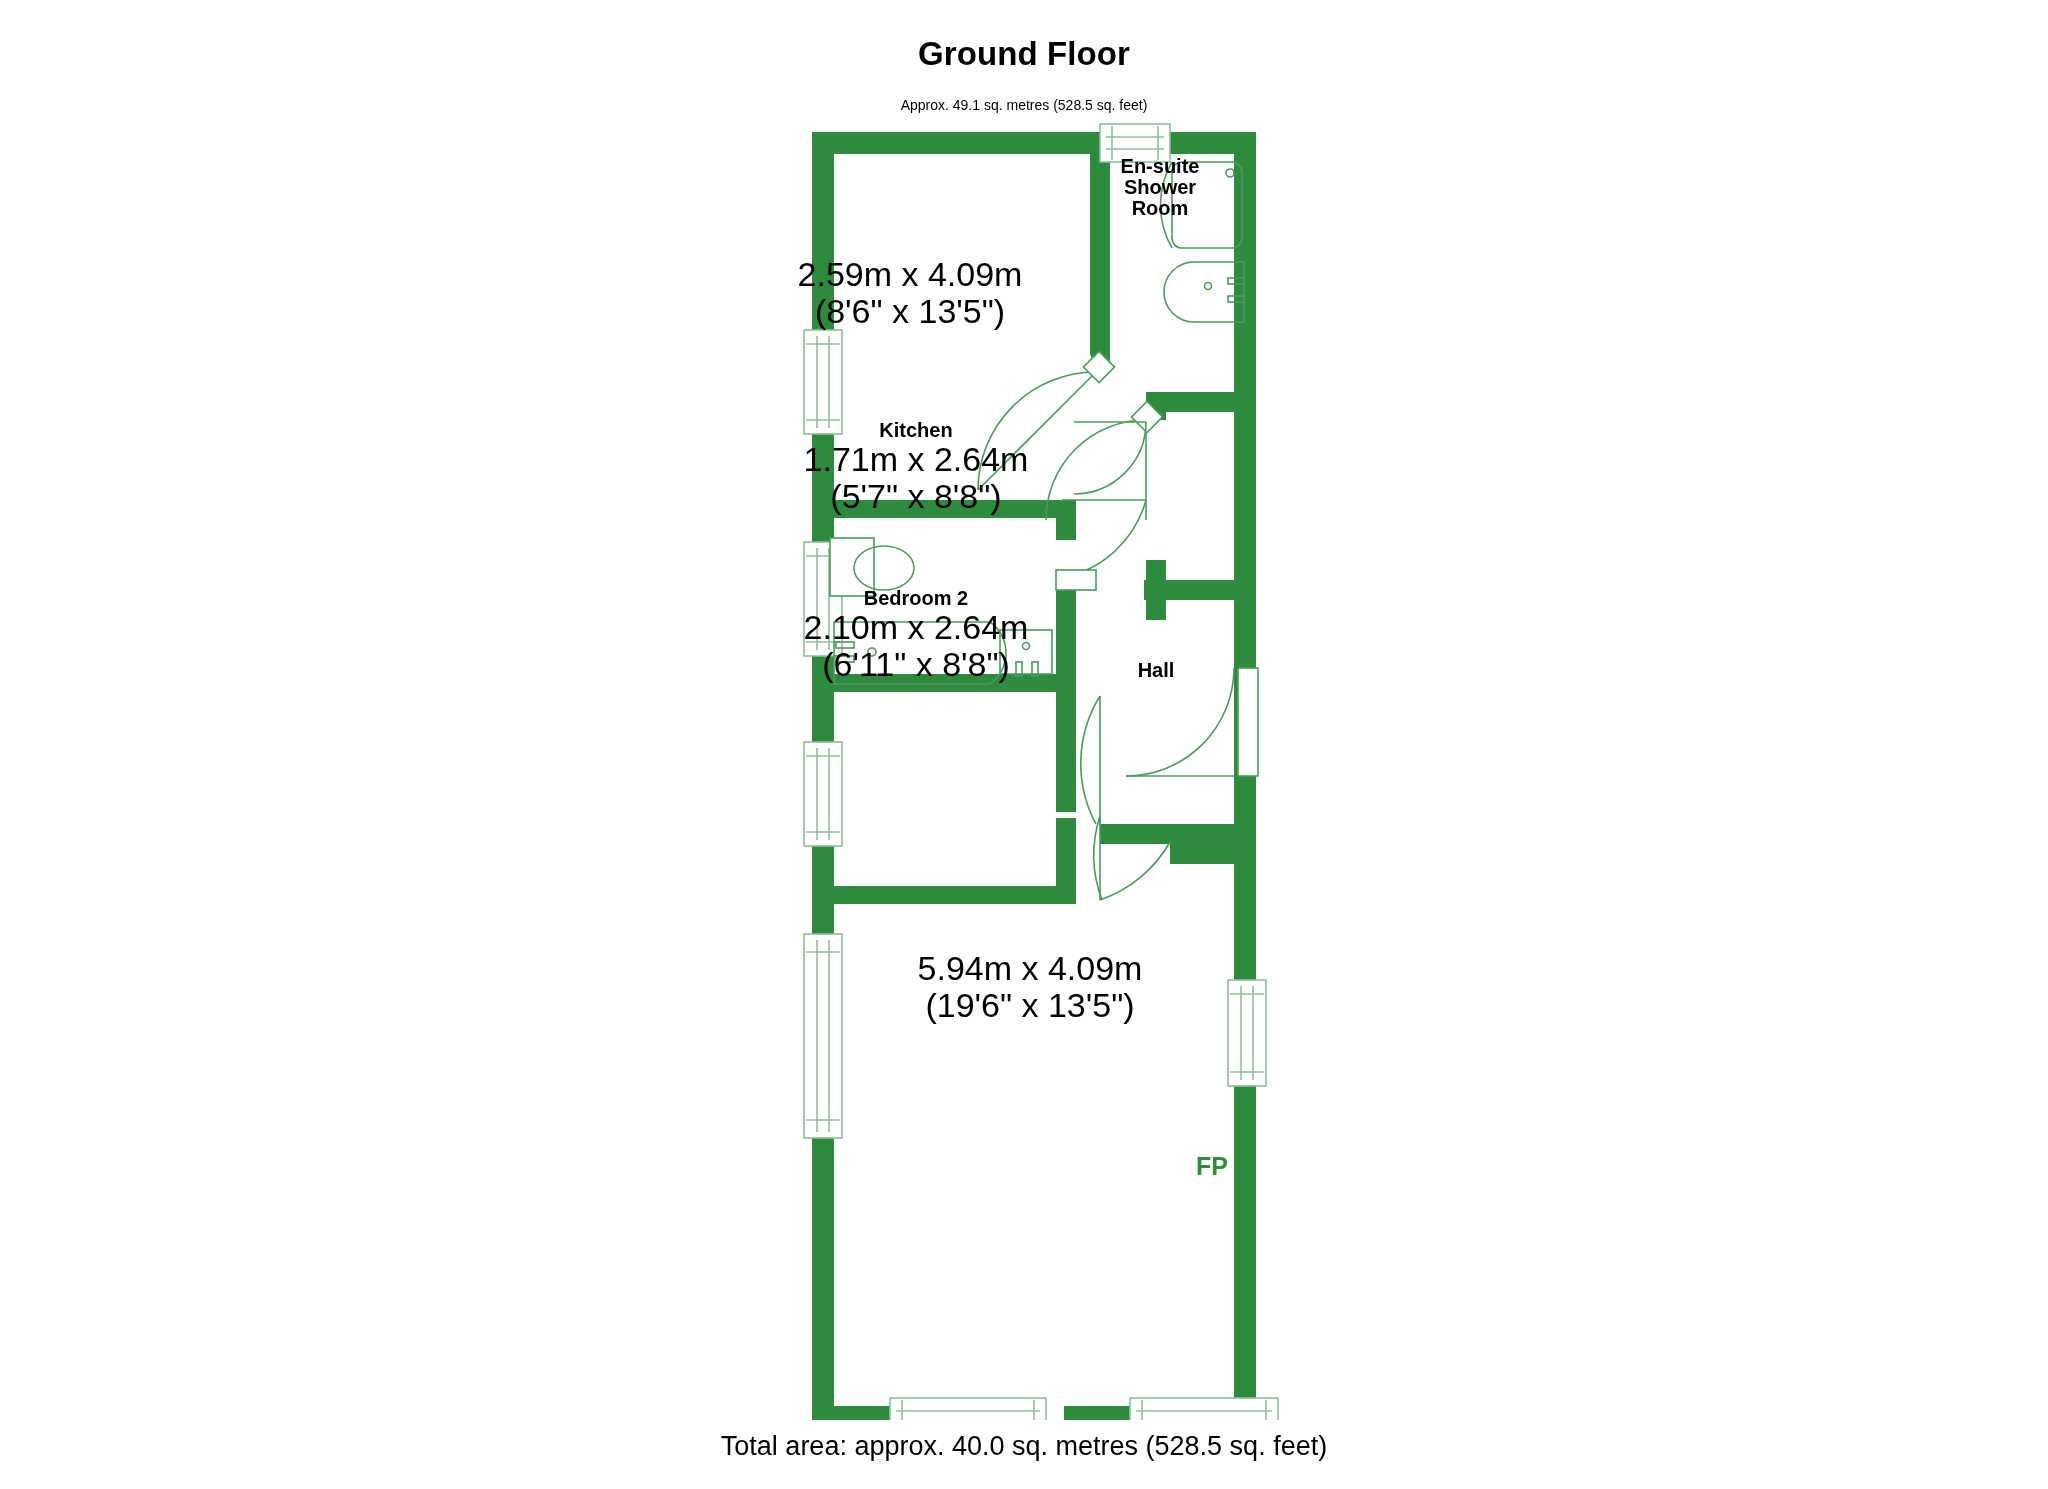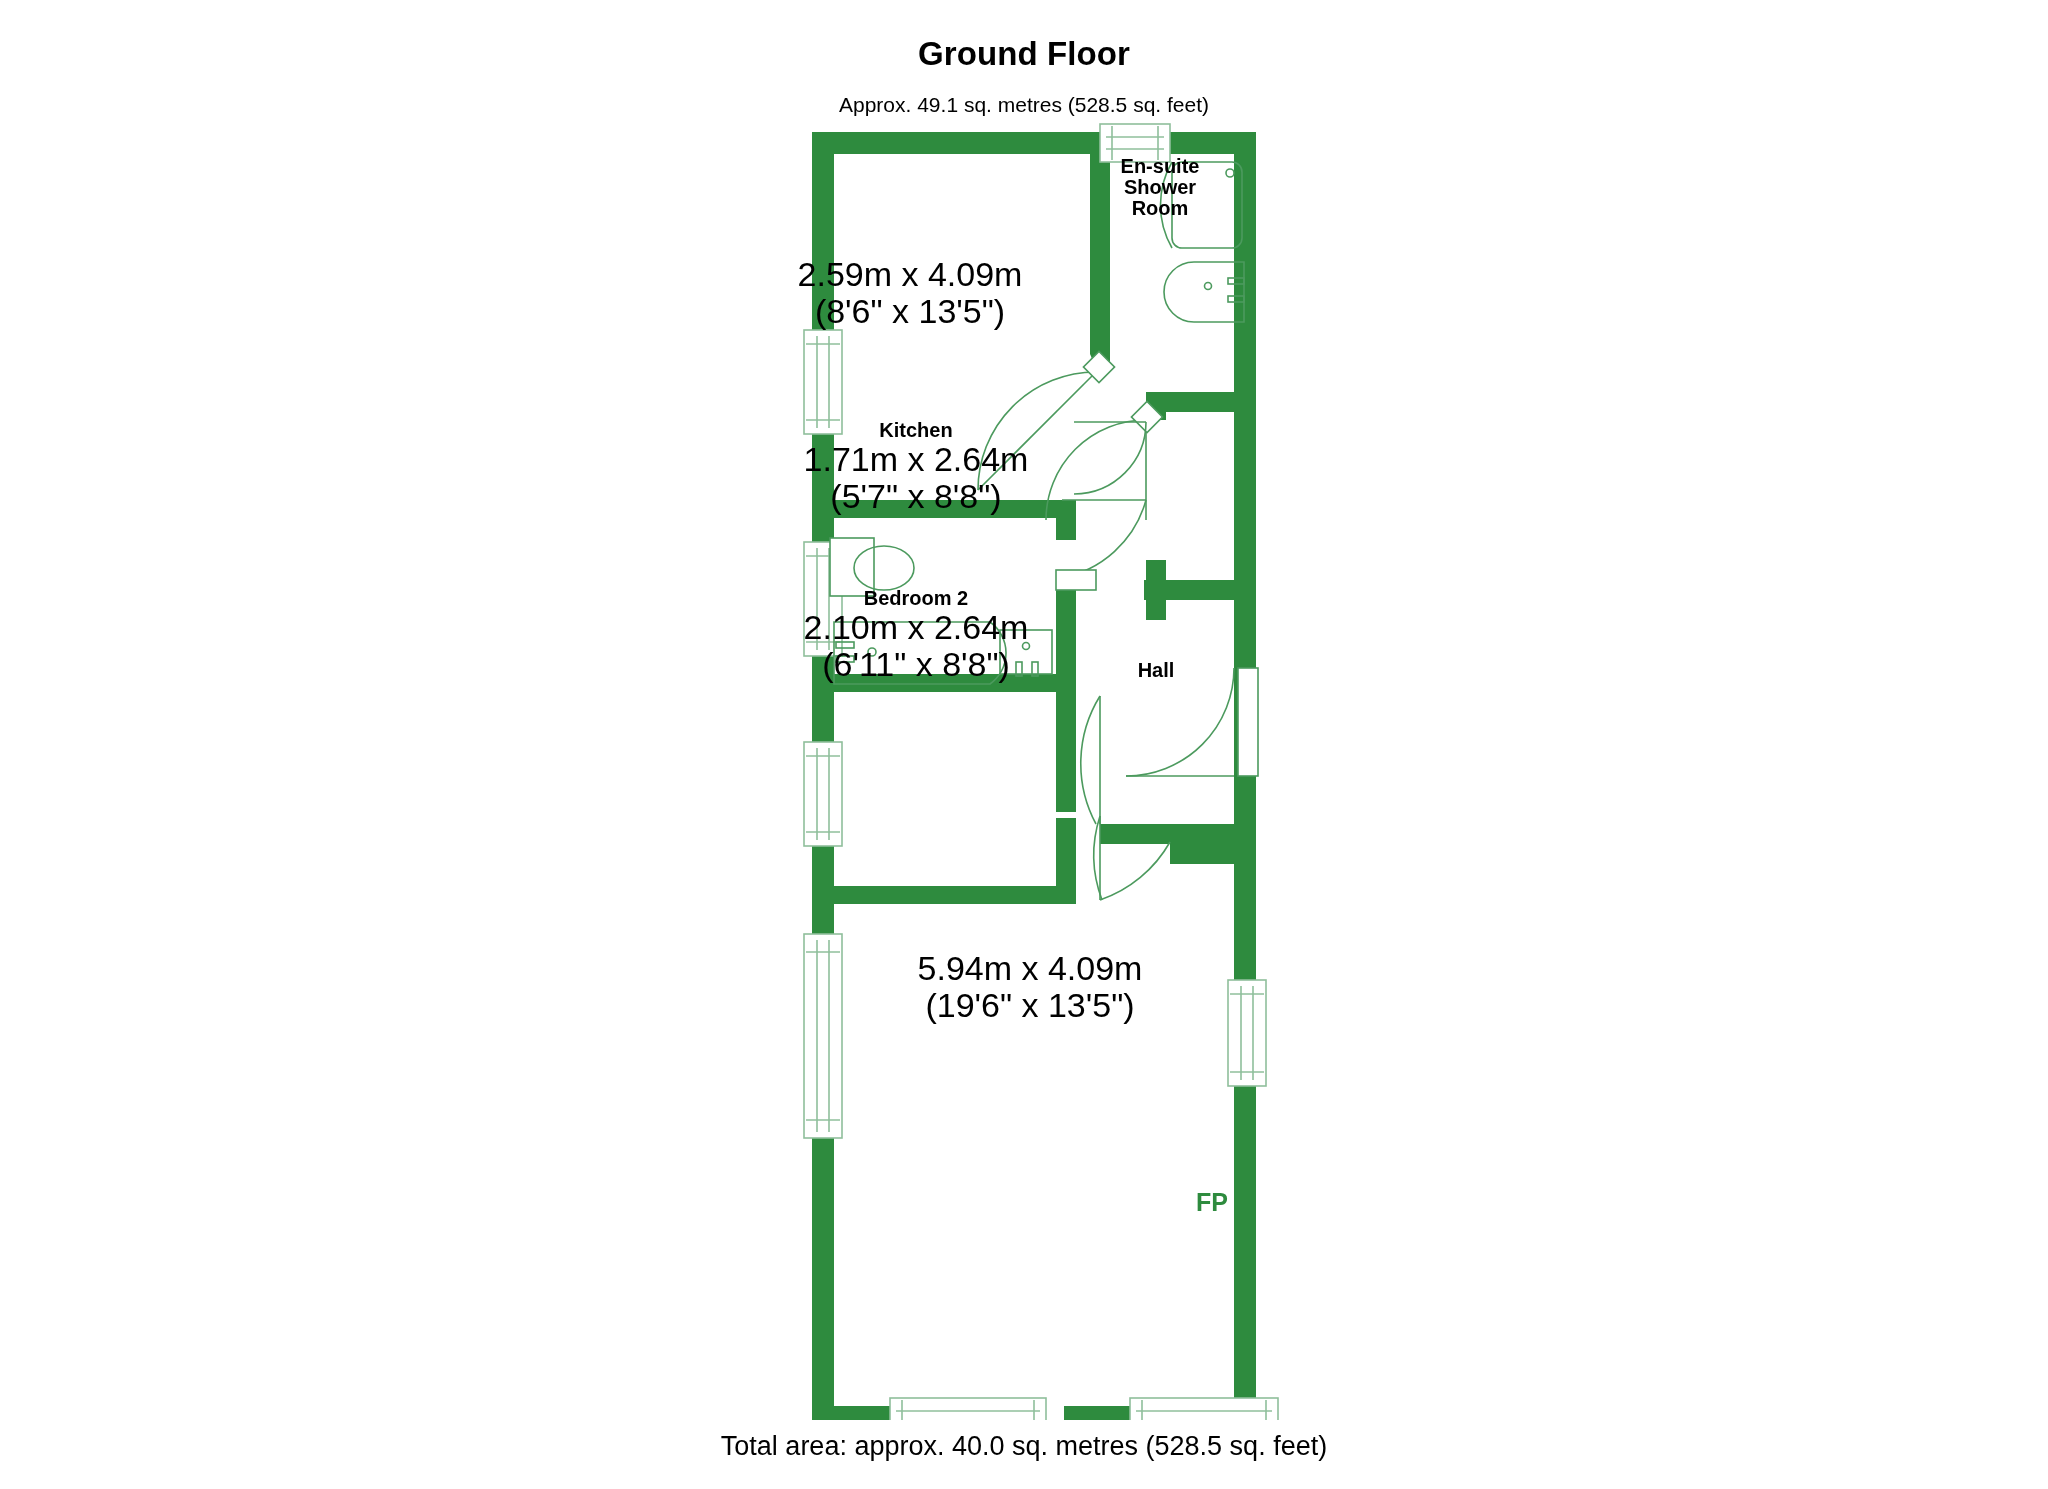"Approx. 49.1 sq. metres (528.5" .plan-subtitle { font-size: 21px -> 14px }
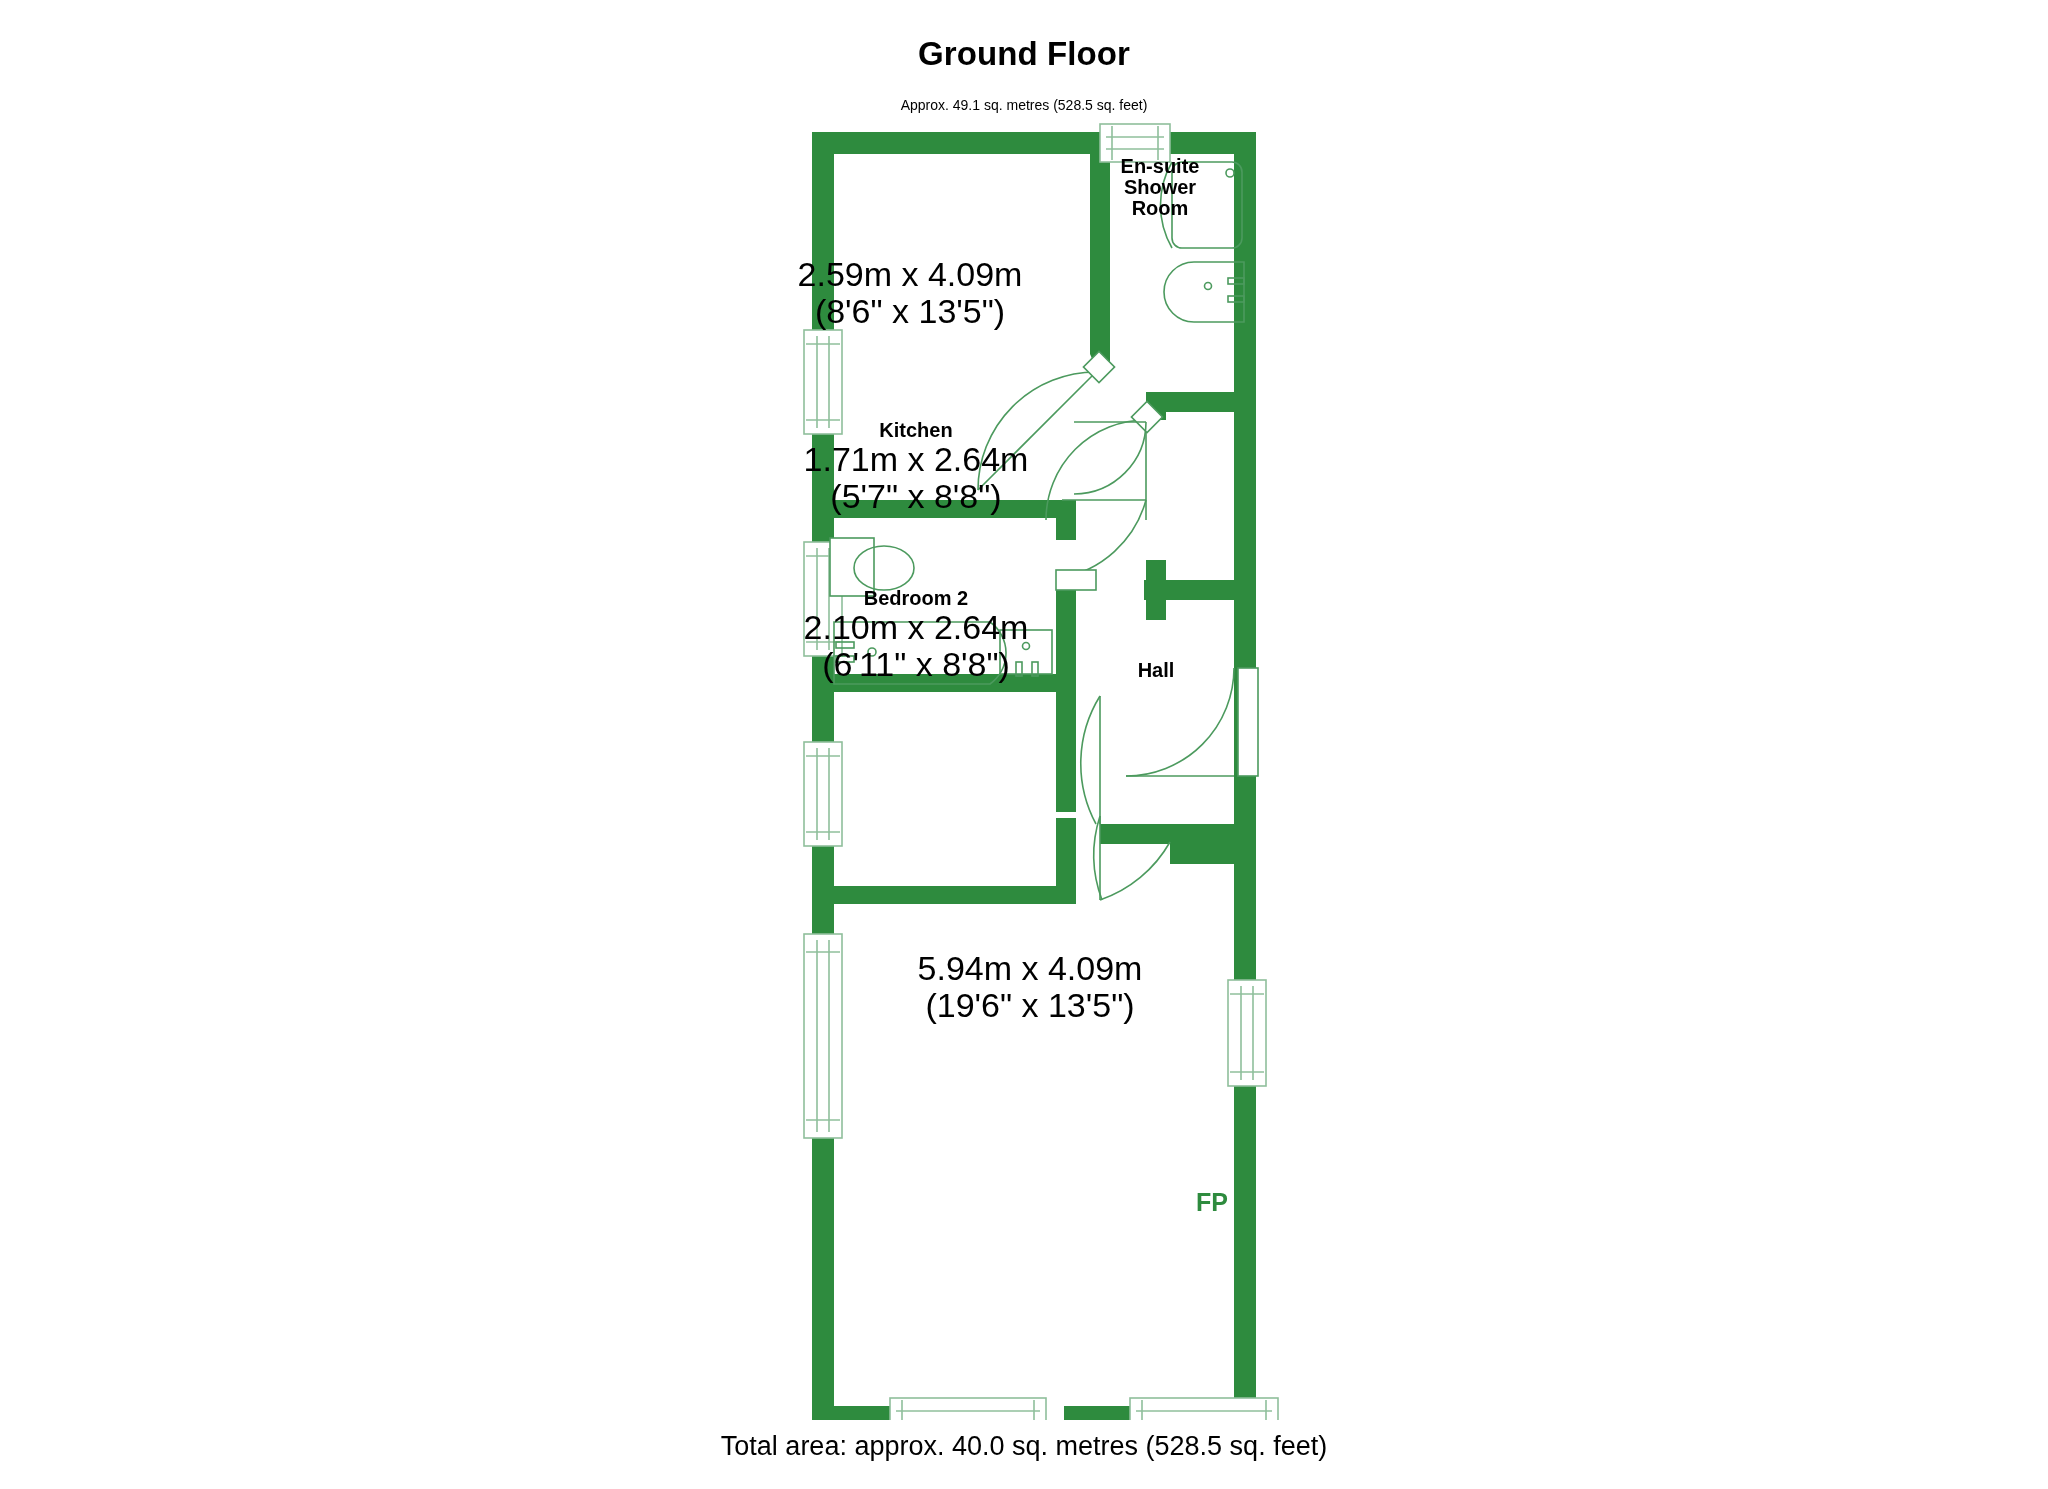"FP" div.fp-label { margin-top: 36px -> none }
